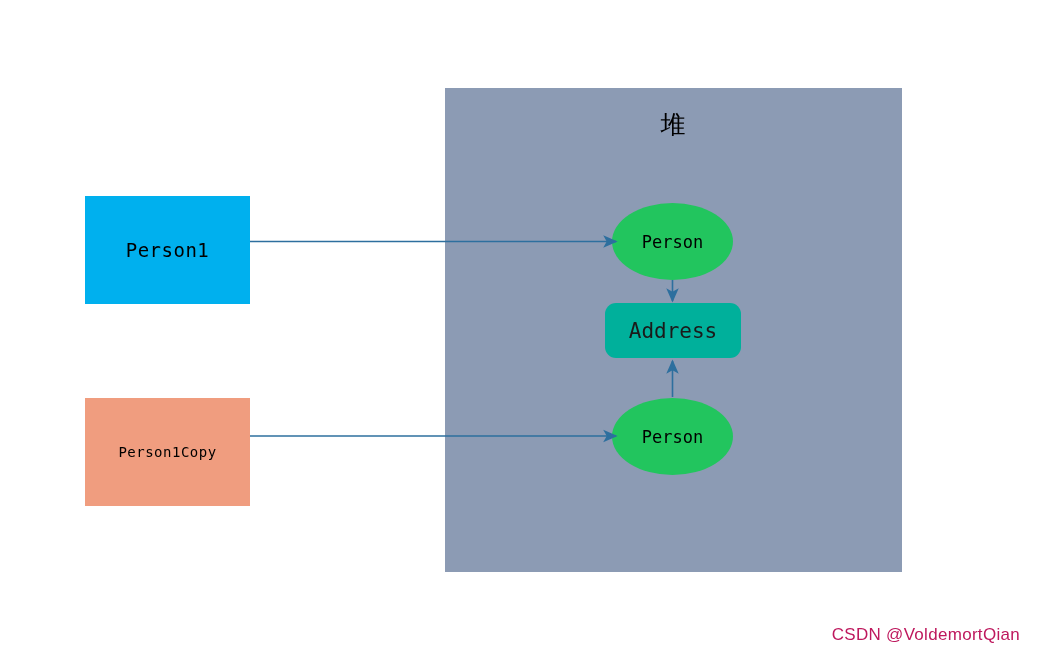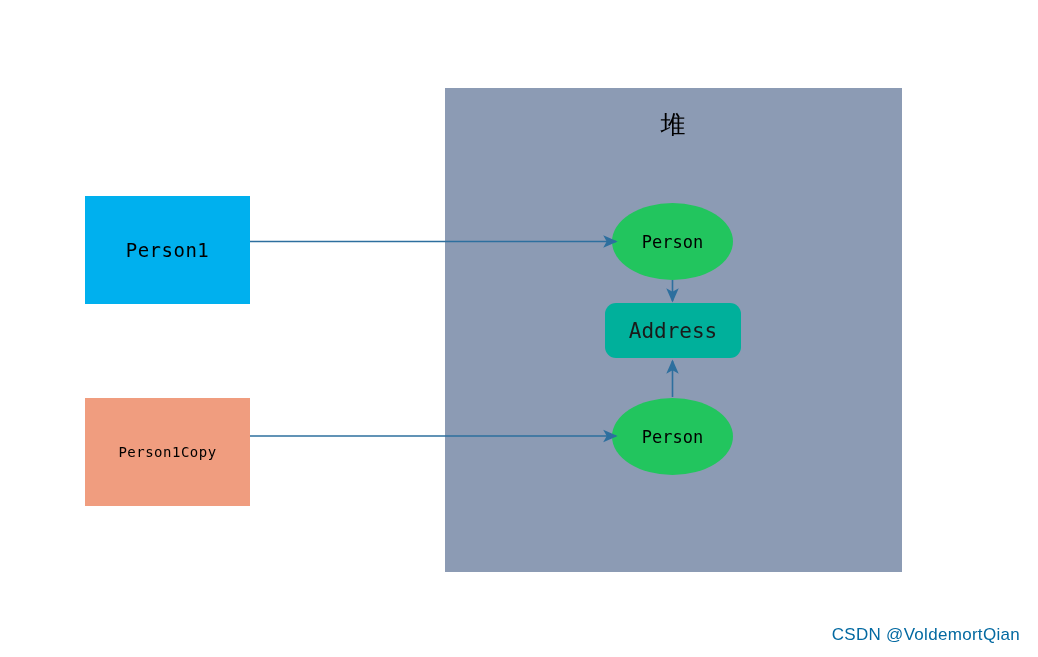"CSDN @VoldemortQian" .watermark { color: #0369a1 -> #be185d }
